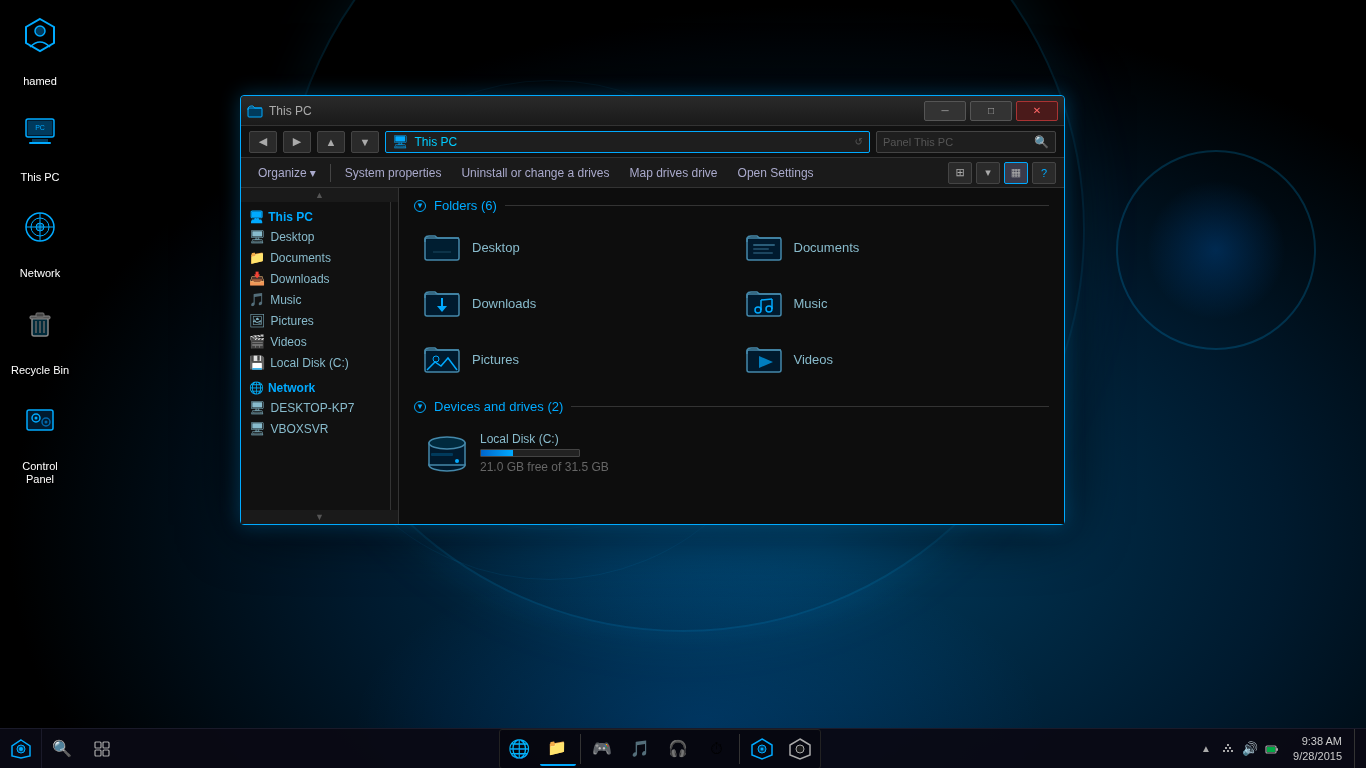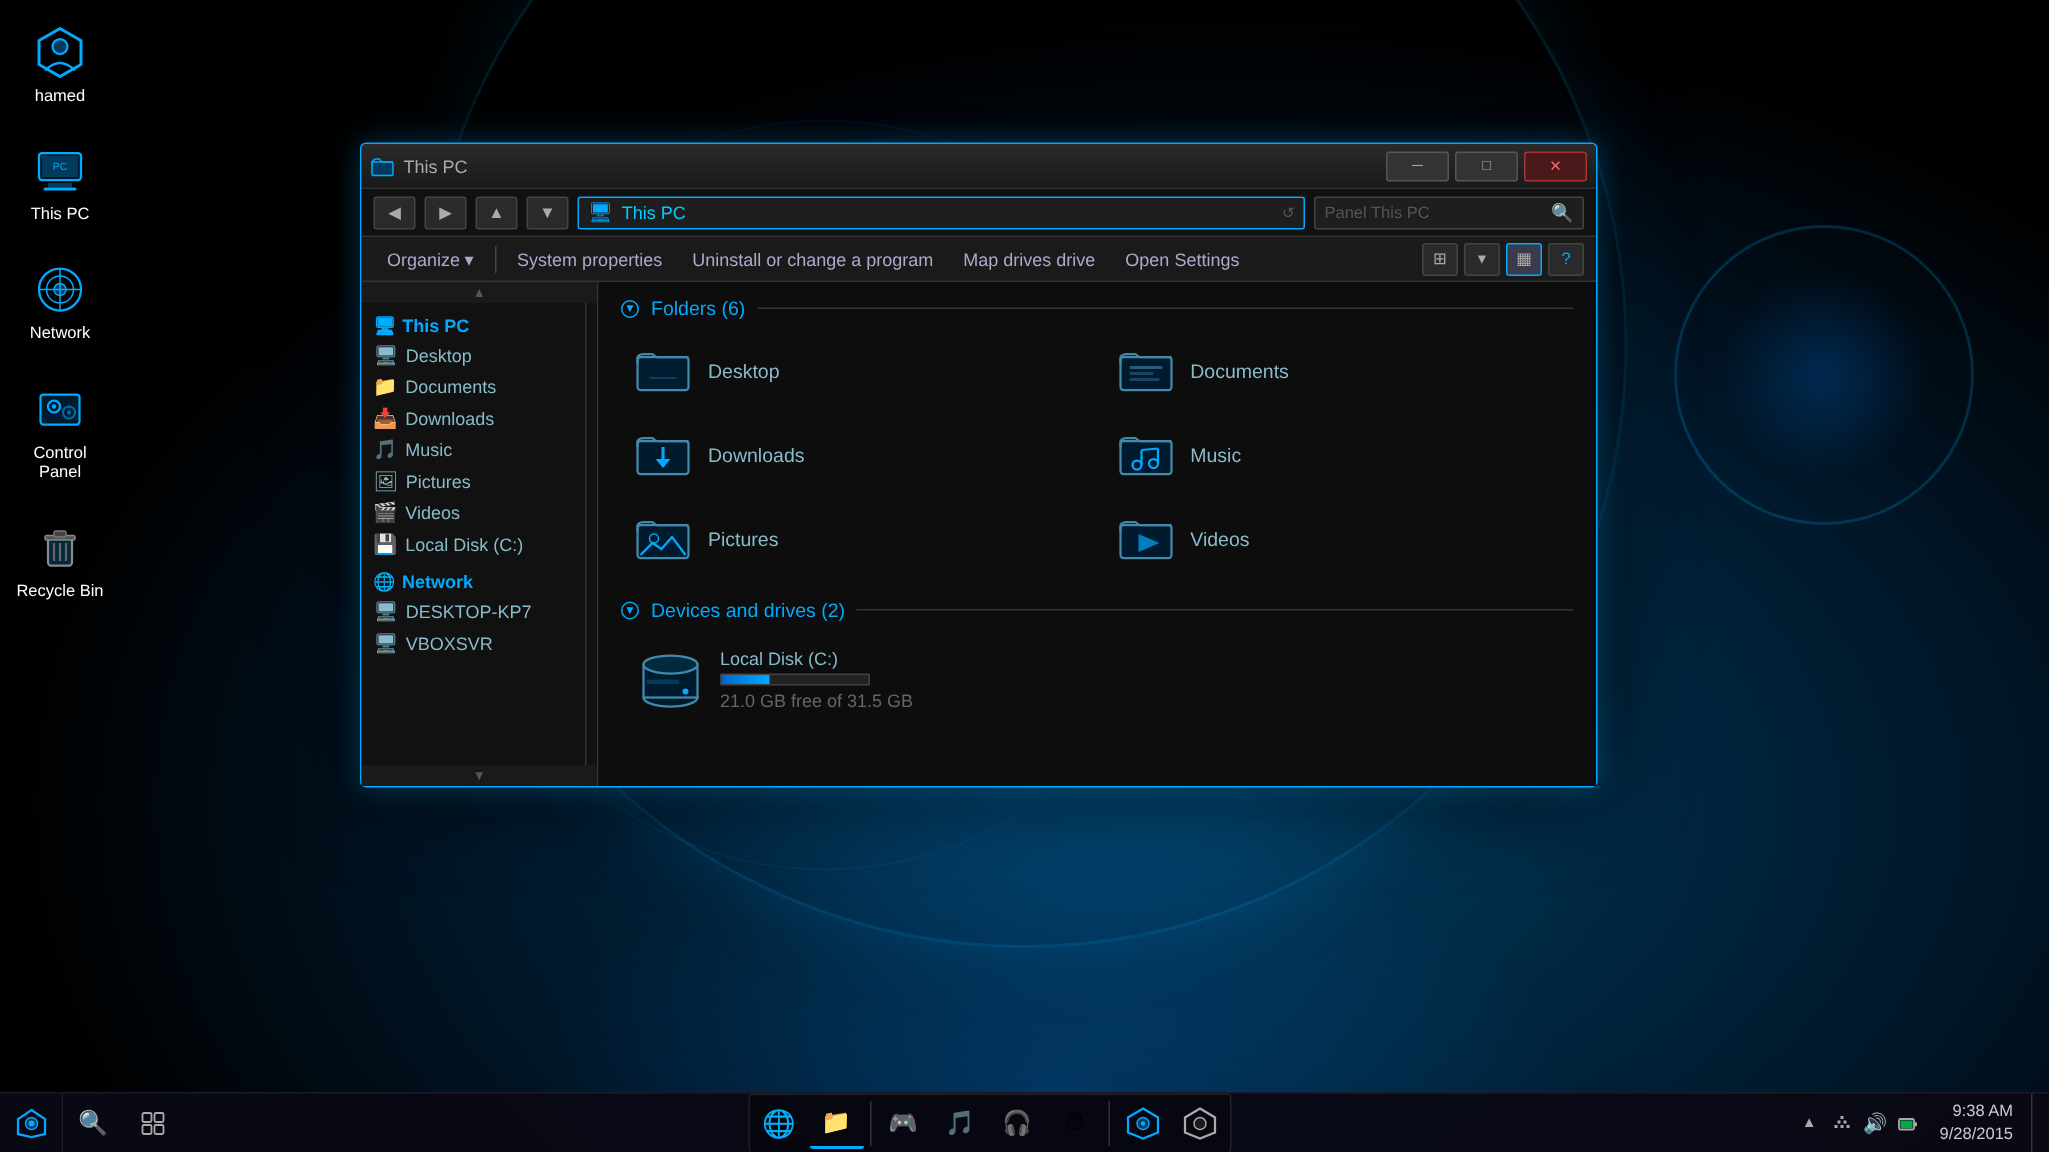"hamed" .desktop-icon { gap: none -> 17px }
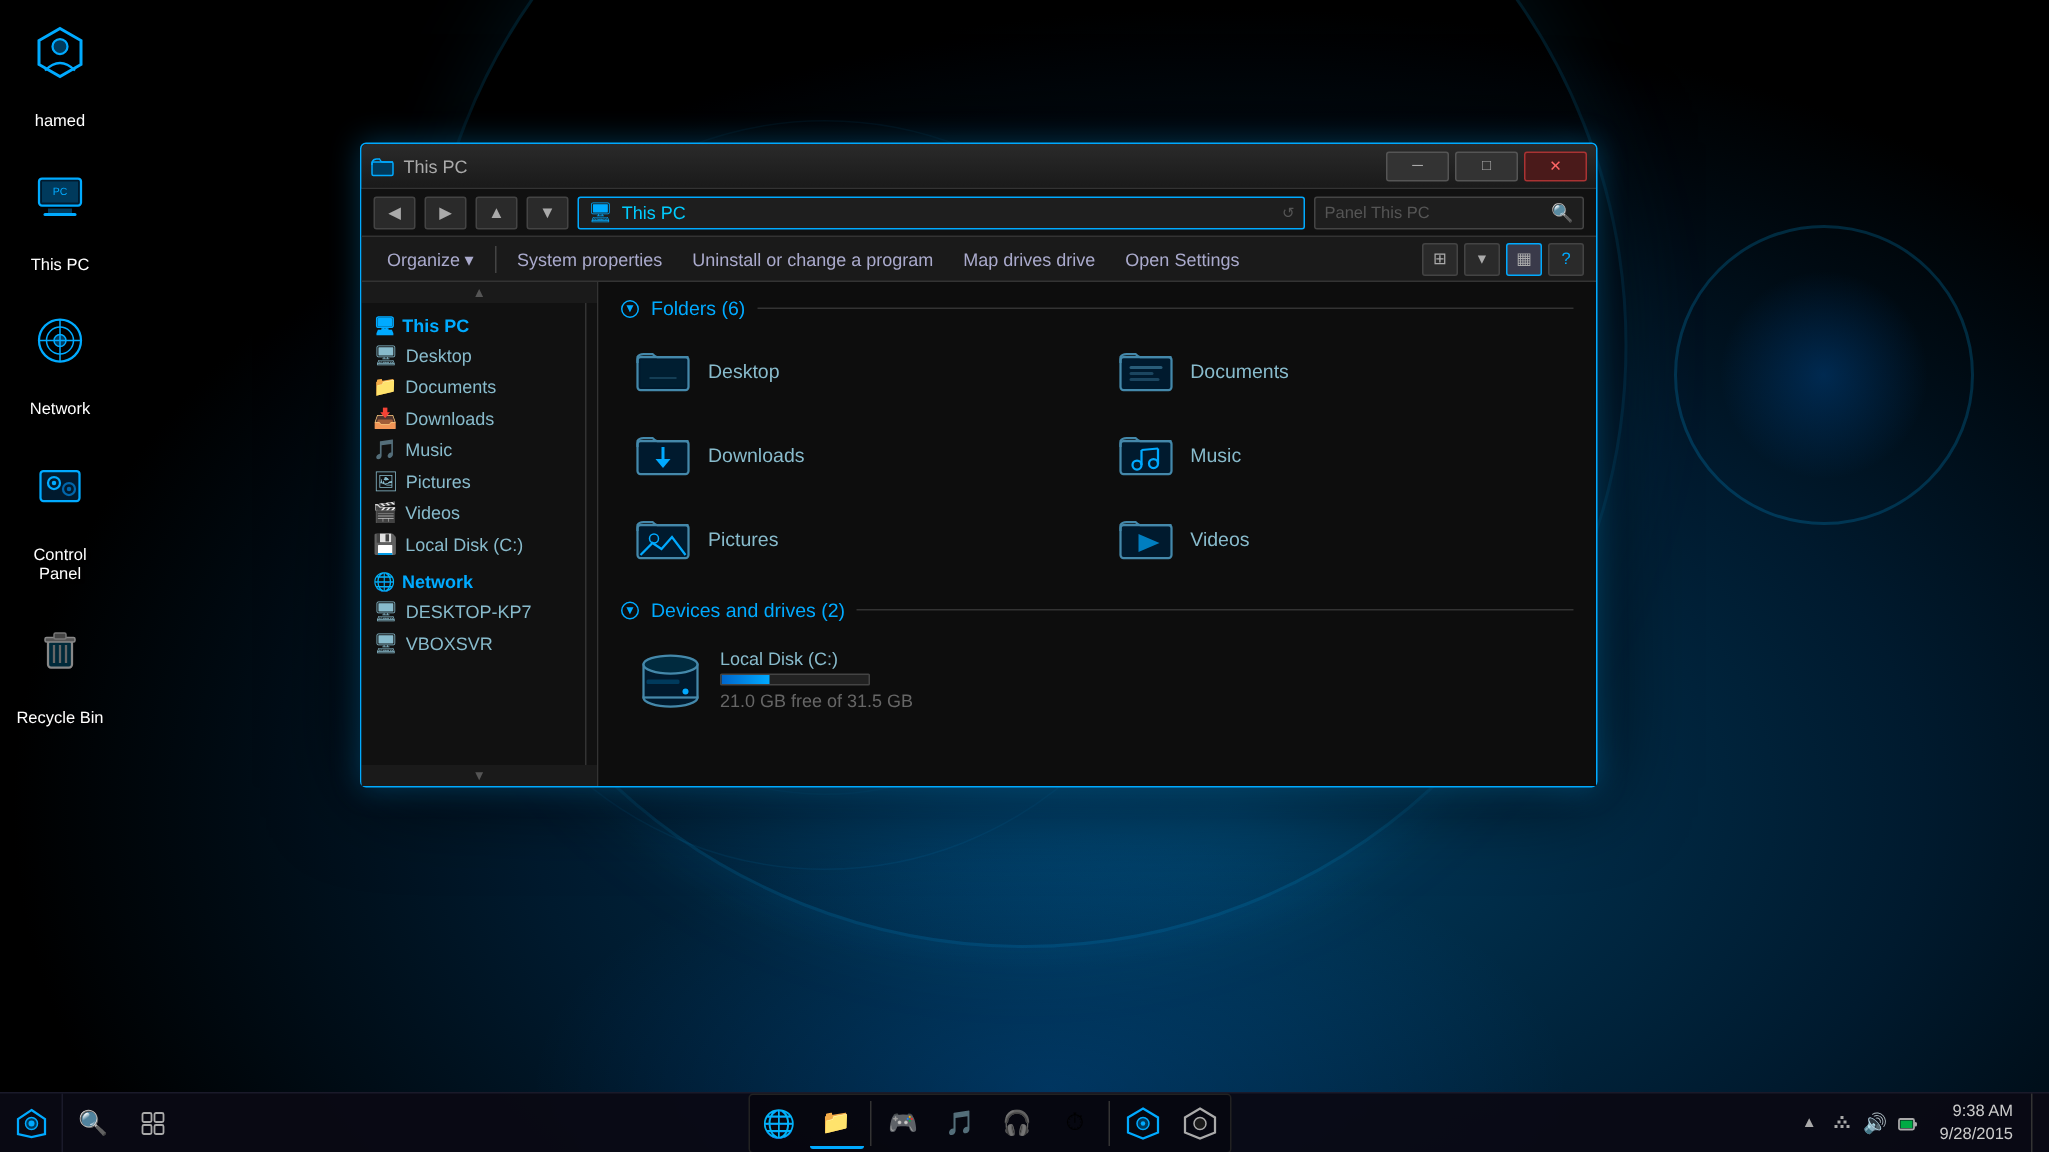"Uninstall or change a program" span { text: program -> drives }
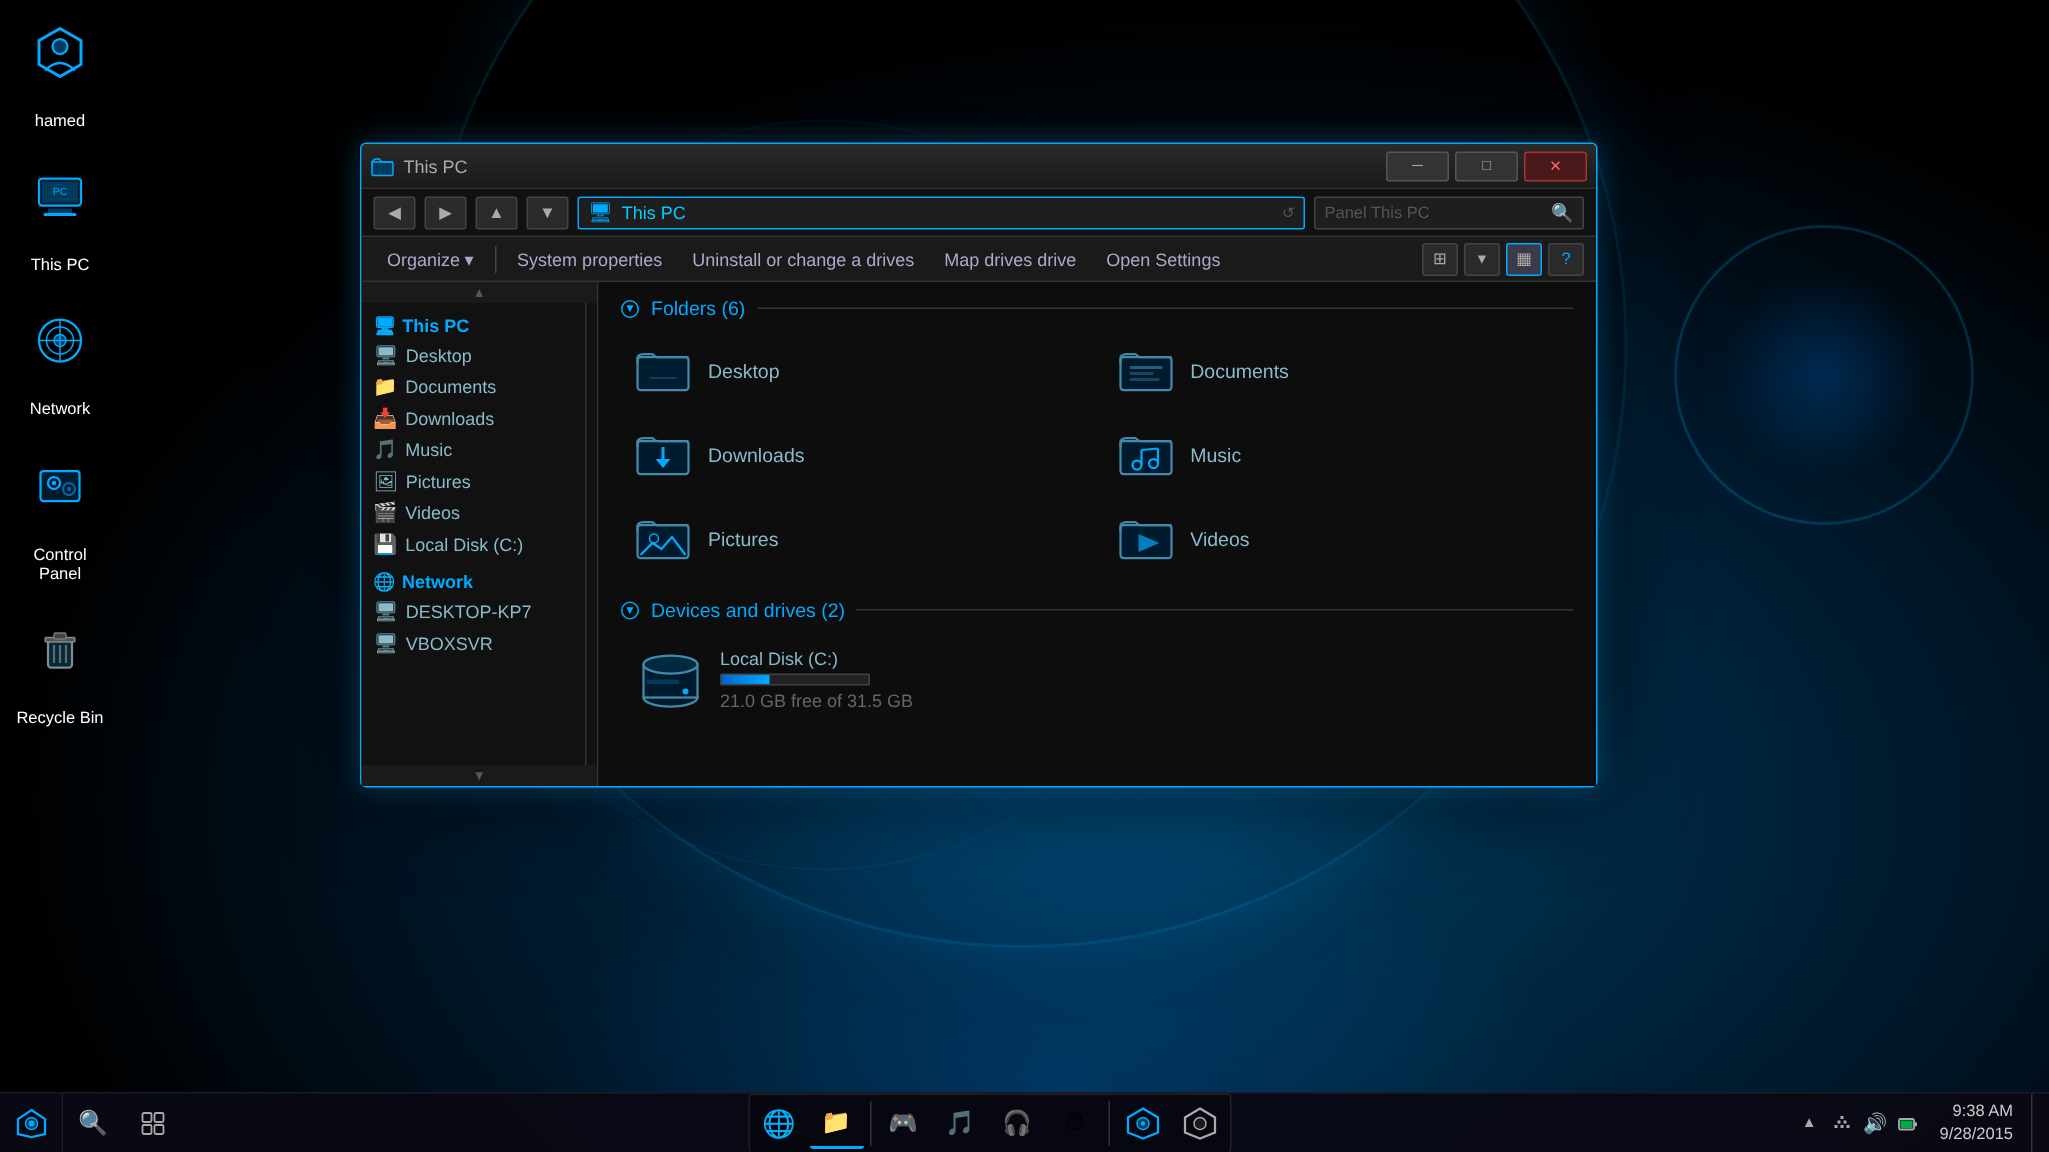"Control Panel" div.desktop-icon { order: before "Recycle Bin" -> after "Recycle Bin" }
